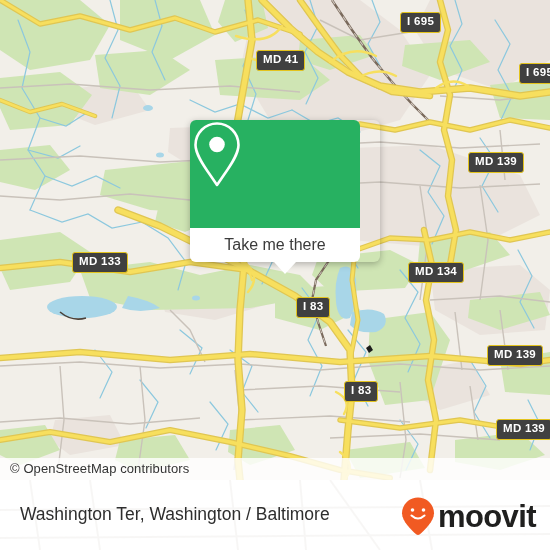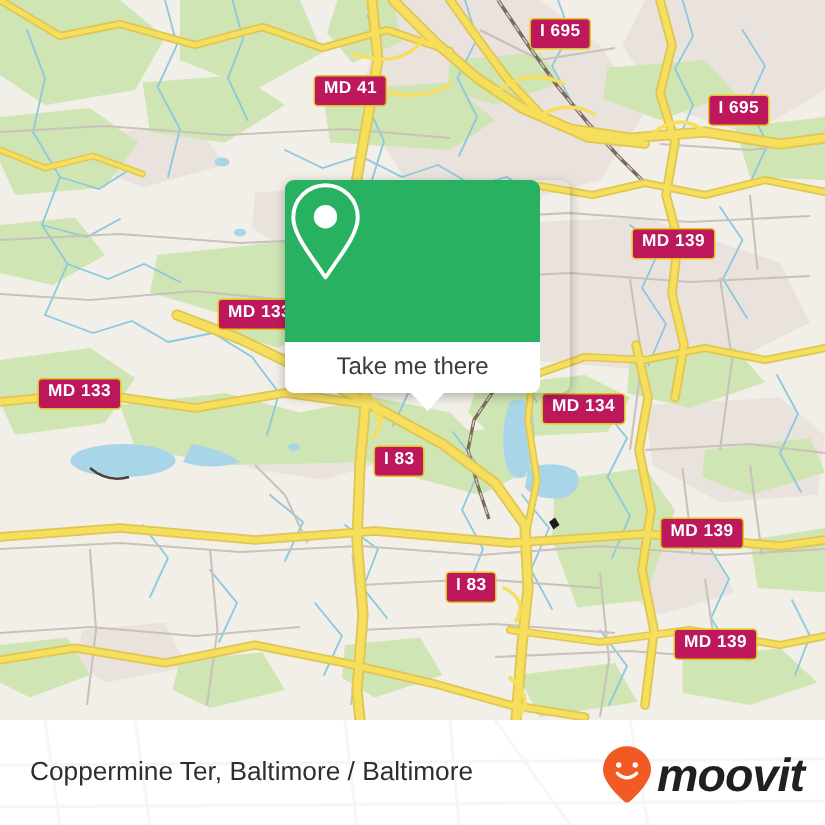"I 695" .shield { background: #be185d -> #404040; margin-left: none -> 47px }
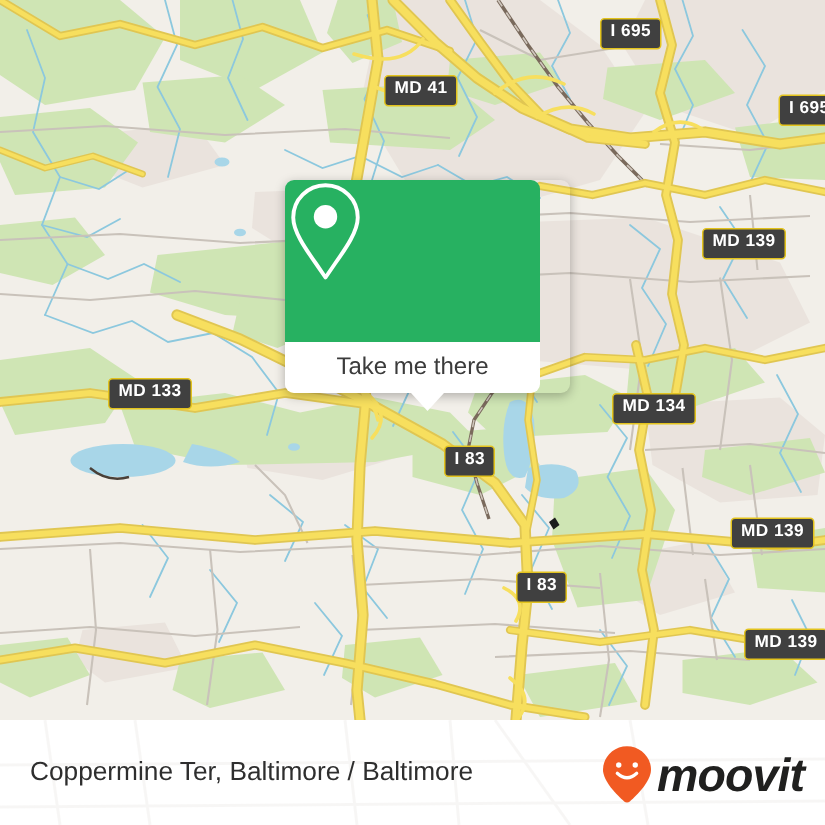"© OpenStreetMap contributors" div.attrib { html: none -> <div> <span>© OpenStreetMap contributors</span> </div> }
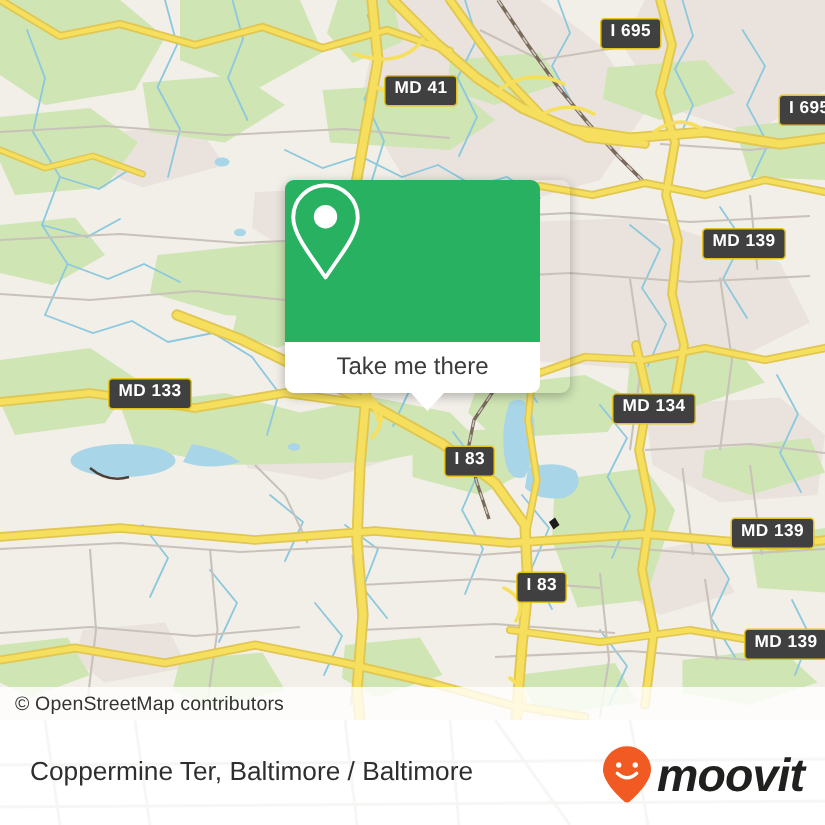"Coppermine Ter, Baltimore / Baltimore" div.footer-title { text: Coppermine Ter, Baltimore -> Washington Ter, Washington }
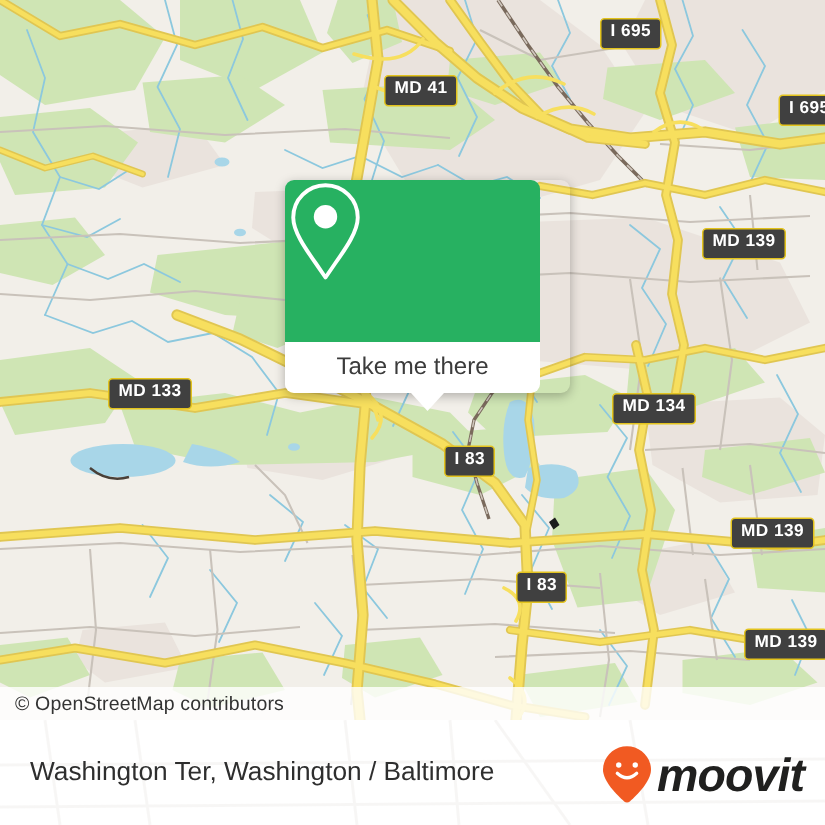"moovit" .brand { font-style: italic -> none }
